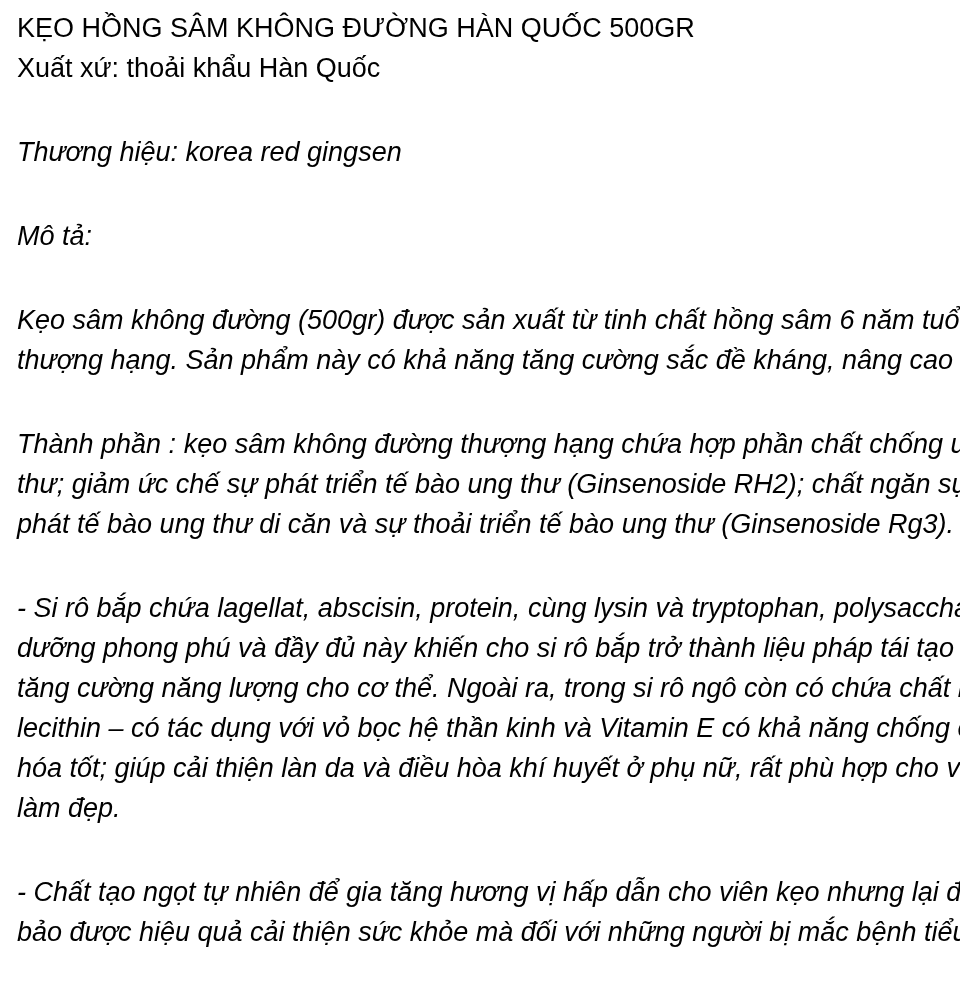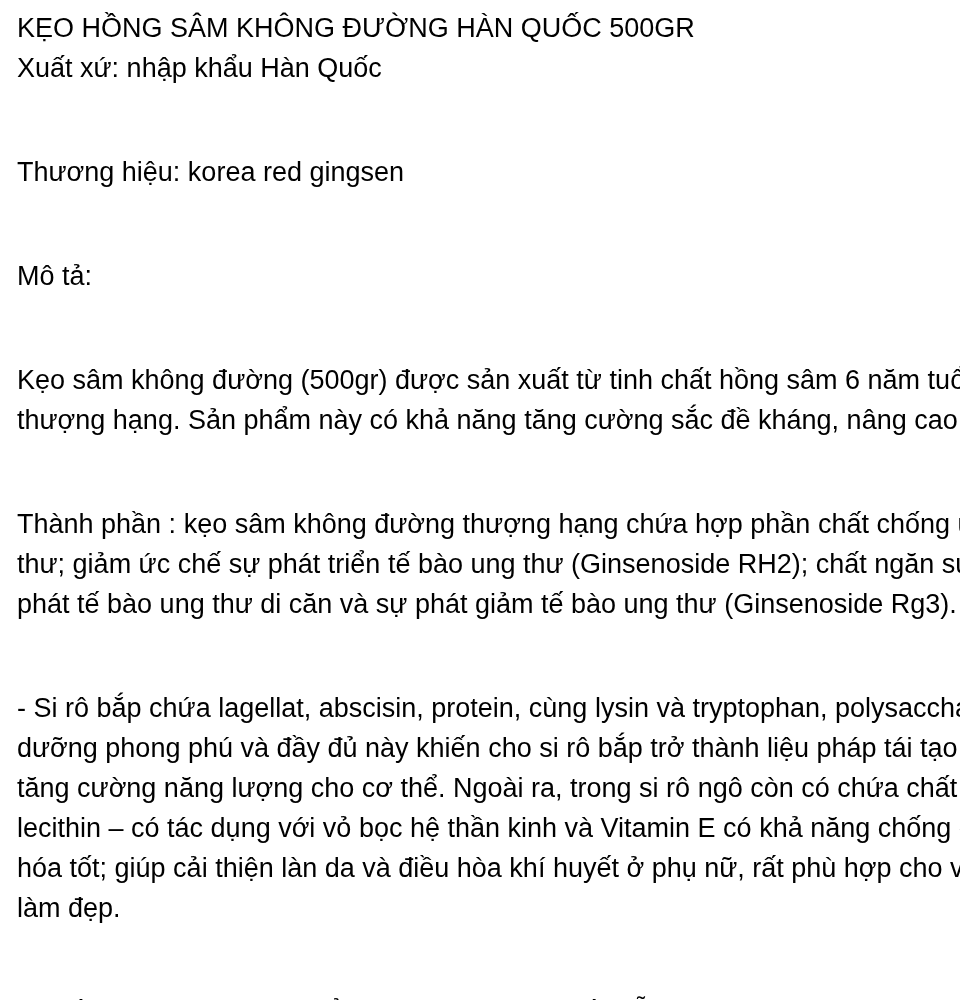"Xuất xứ: nhập khẩu Hàn" span.line { text: nhập -> thoải }
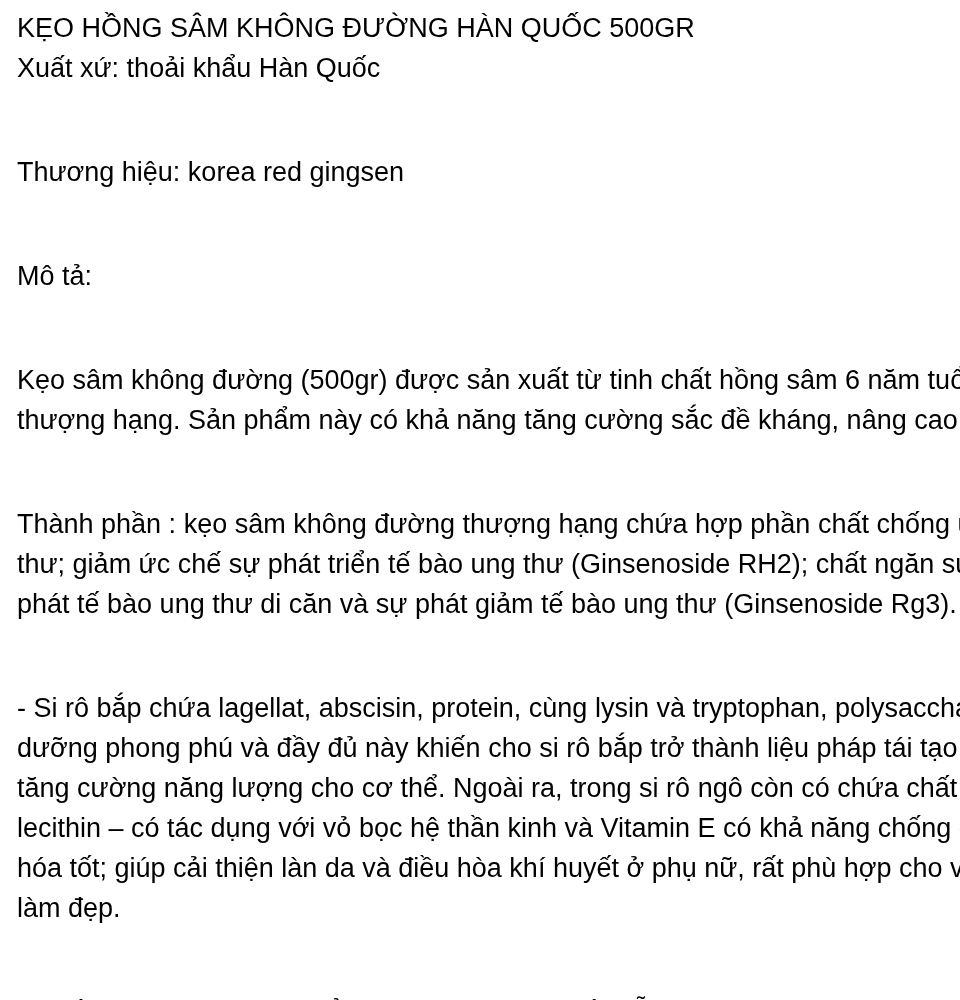"Thương hiệu: korea red gingsen" .block + .block { font-style: none -> italic; margin-top: 64px -> 44px }
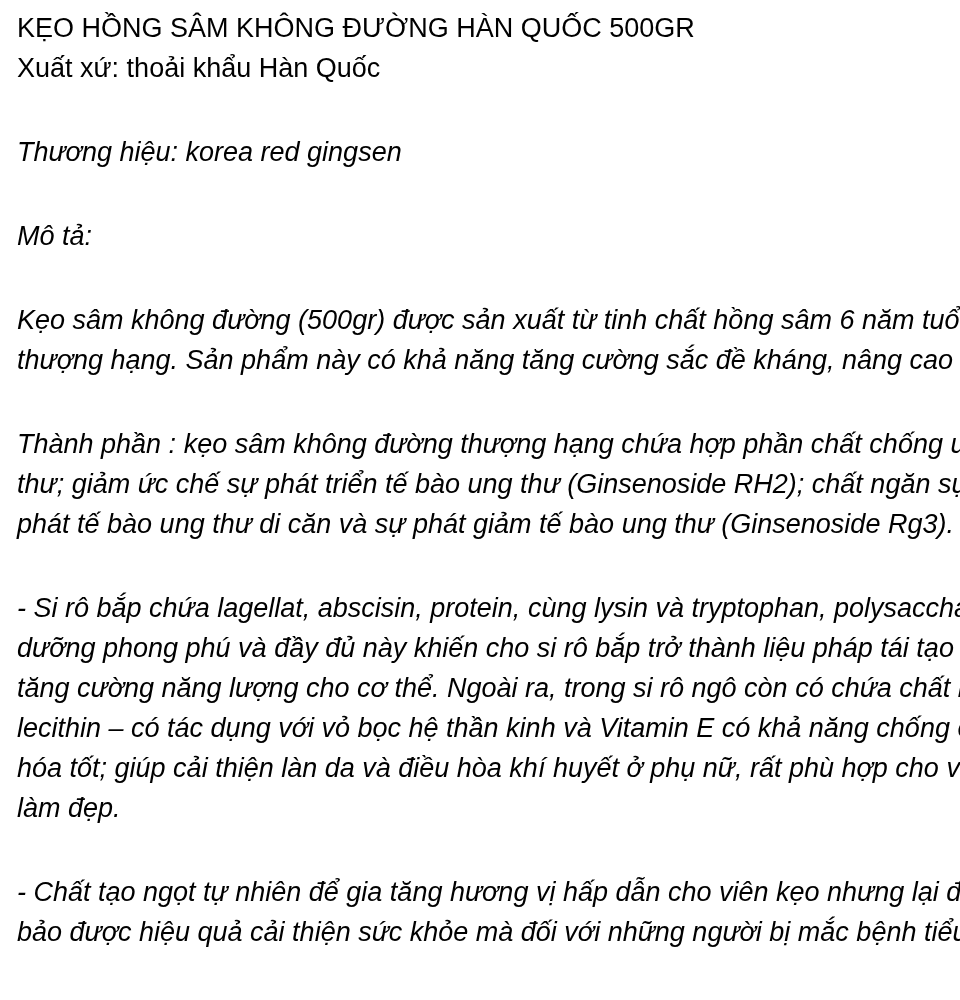"phát tế bào ung thư" span.line { text: phát giảm -> thoải triển }
